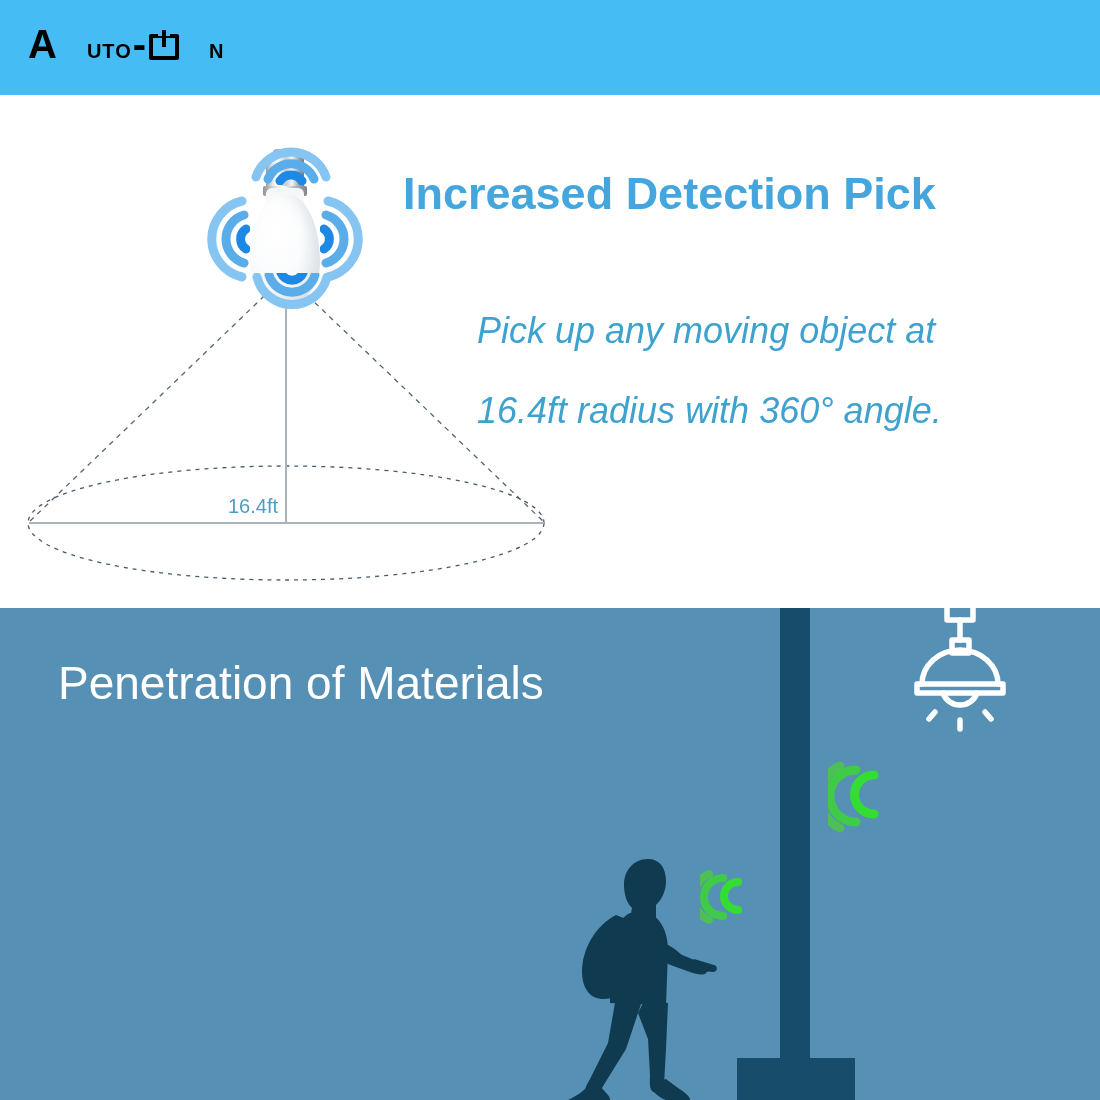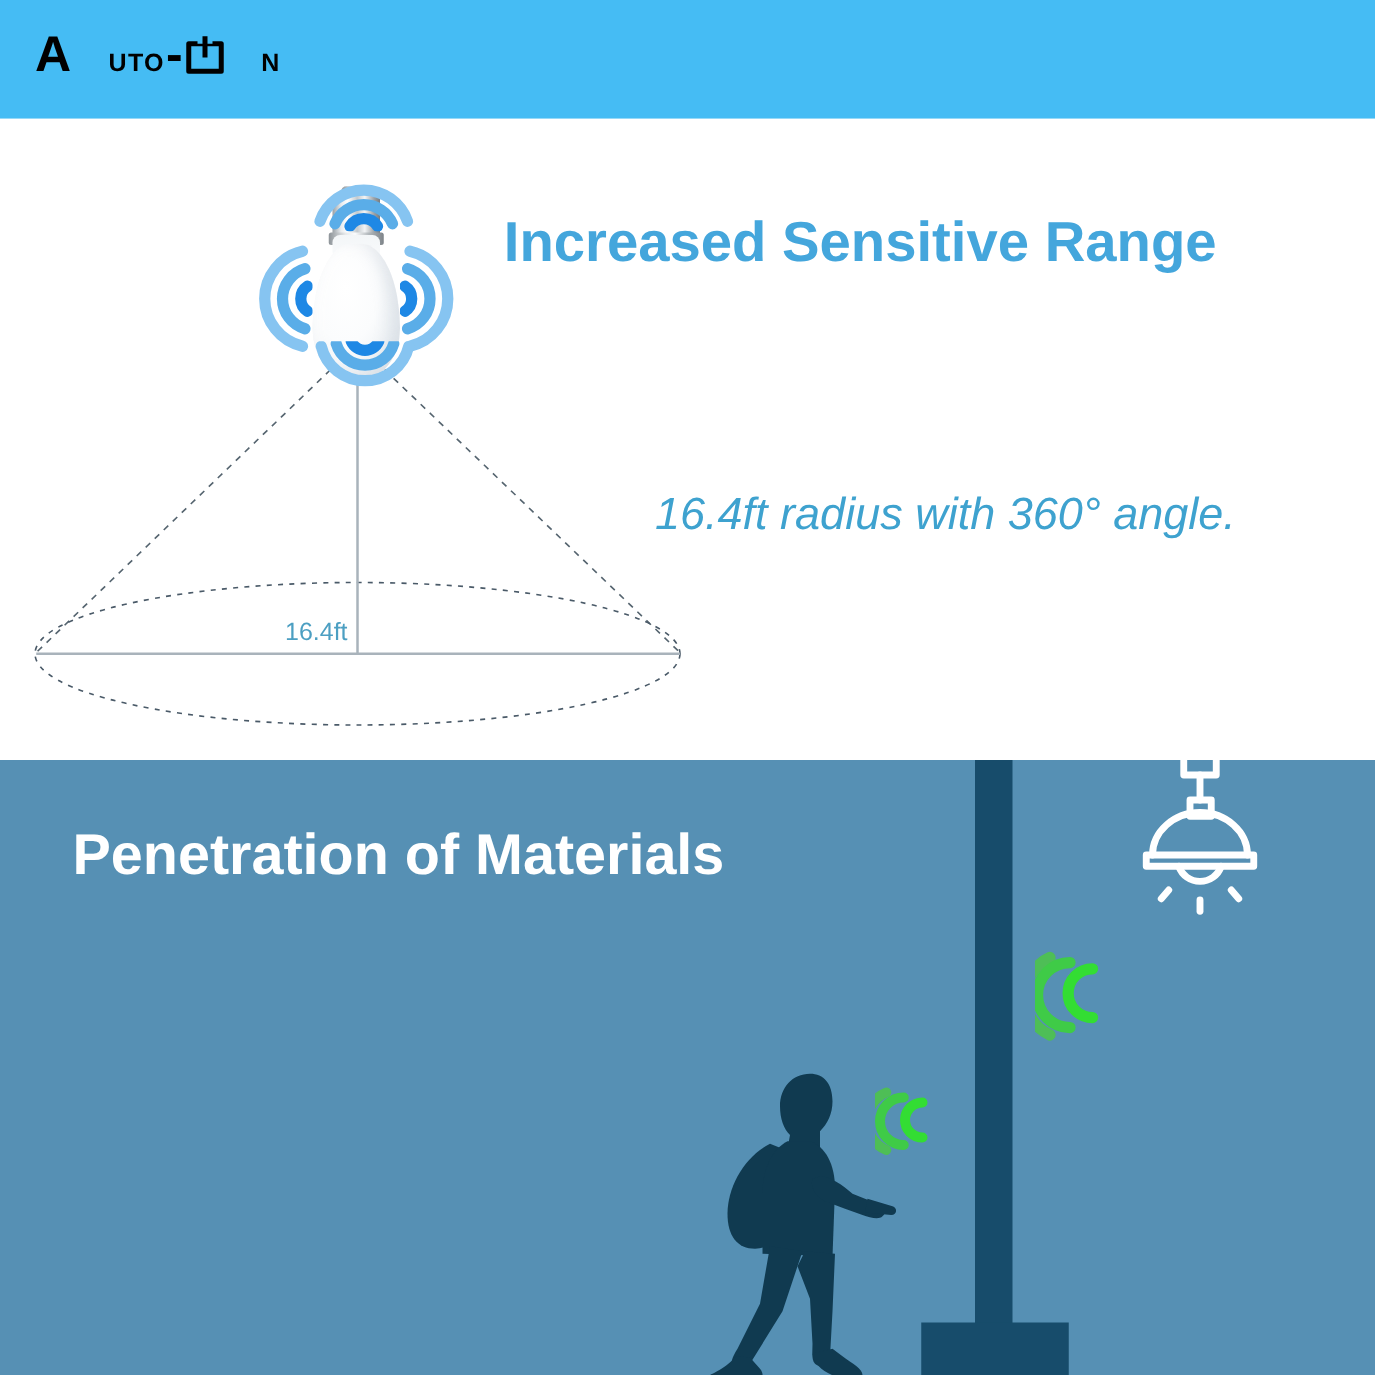"Increased Sensitive Range" div { text: Sensitive Range -> Detection Pick }
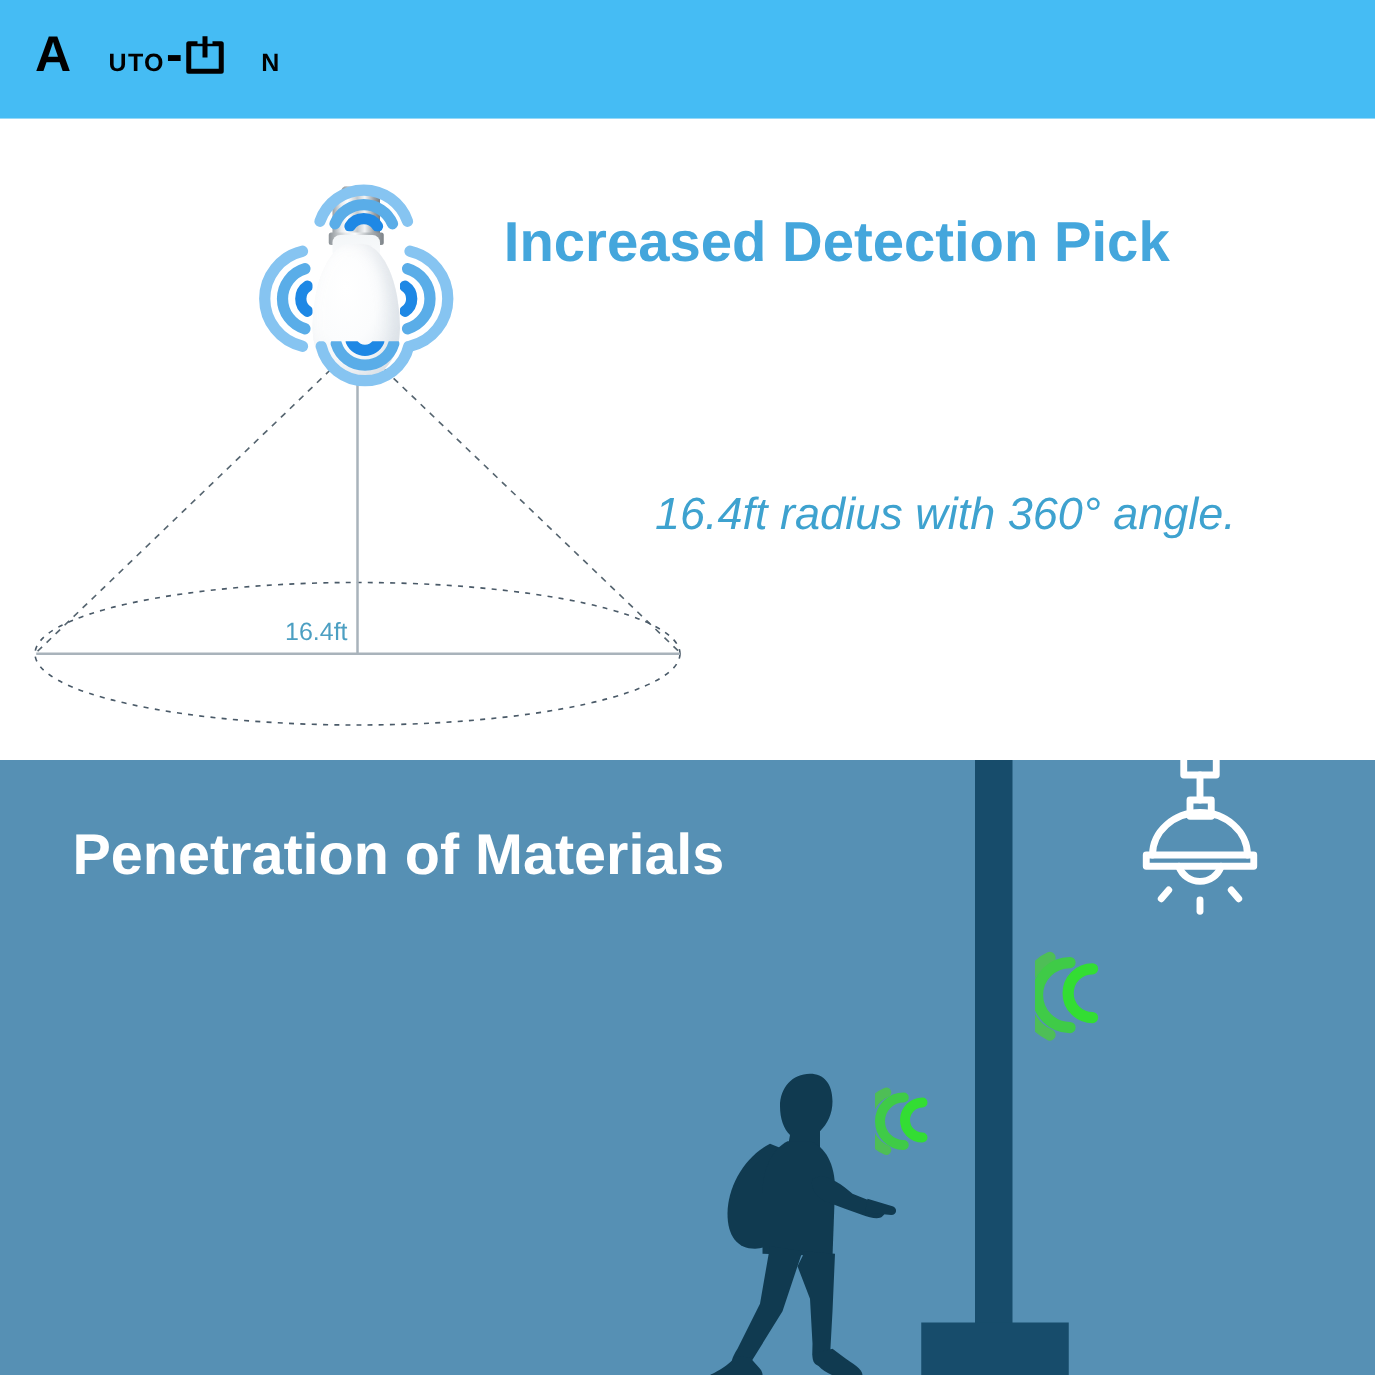"Pick up any moving object" div.mid-body-line { html: none -> <div>Pick up any moving object at</div> }
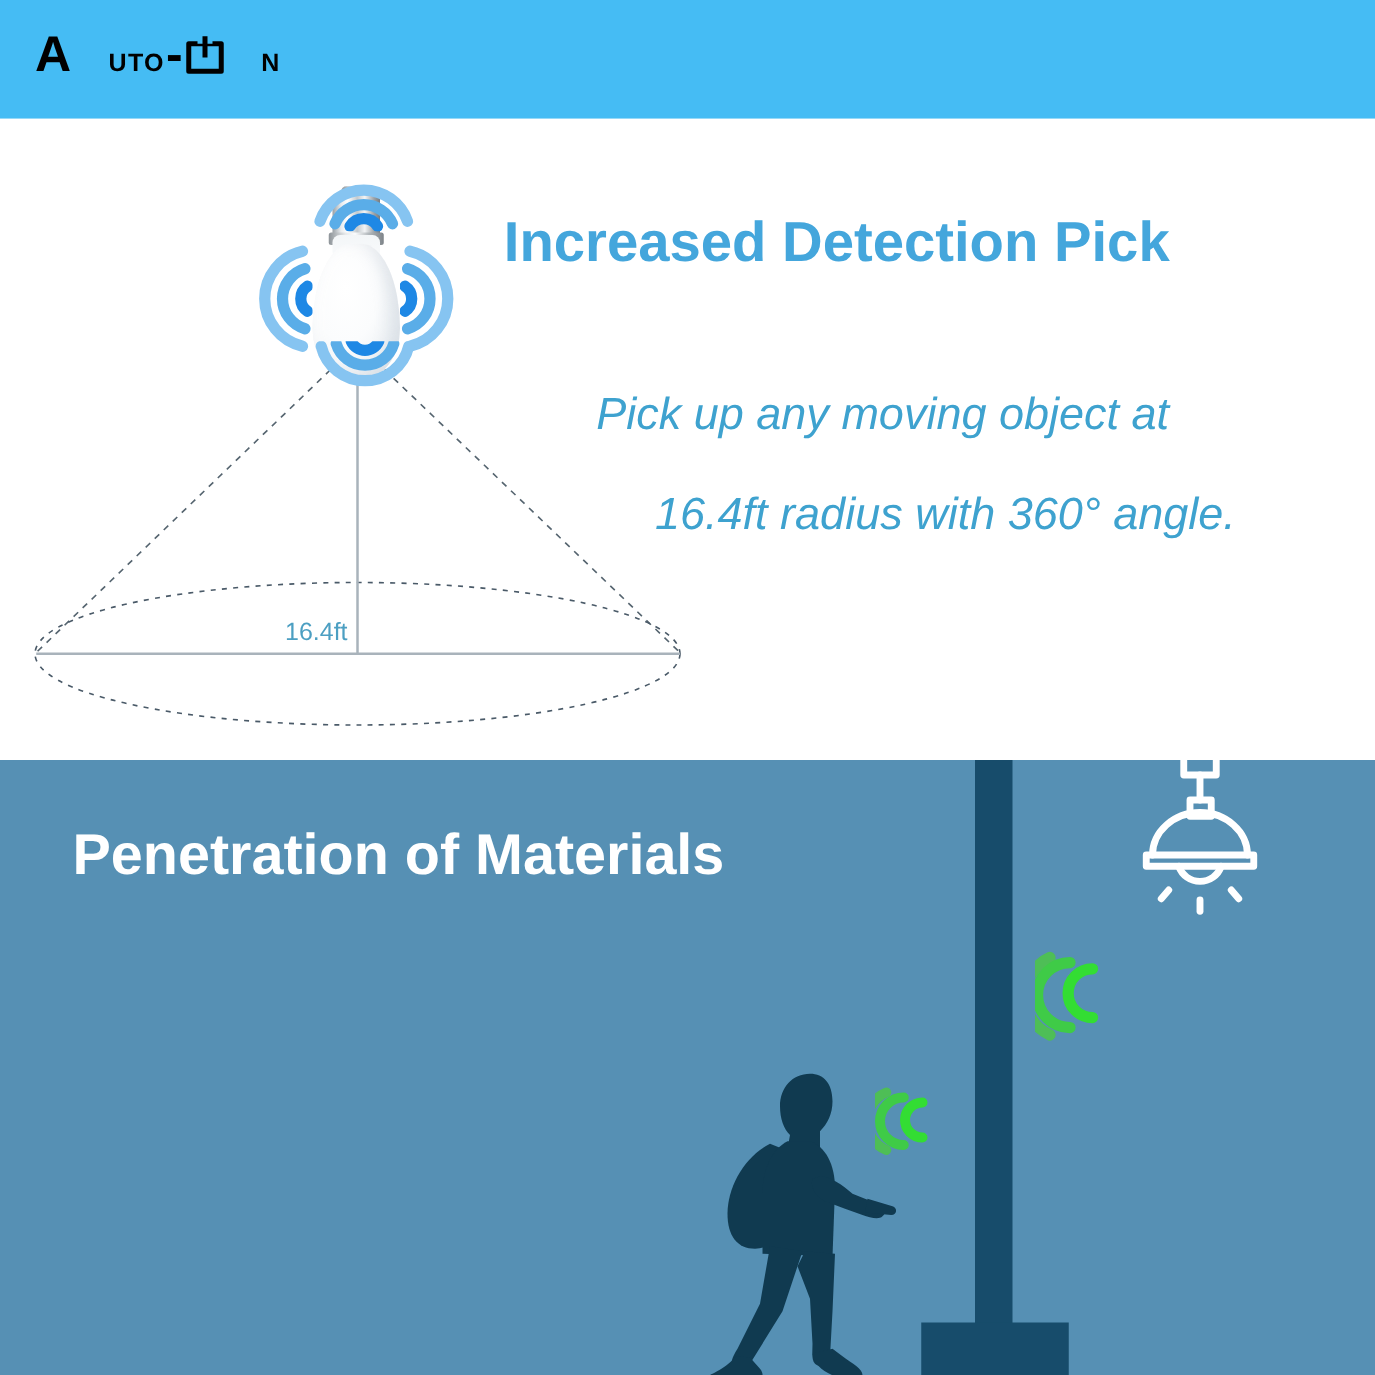"16.4ft radius with 360° angle." #mid-body-2 { margin-left: 47px -> none }
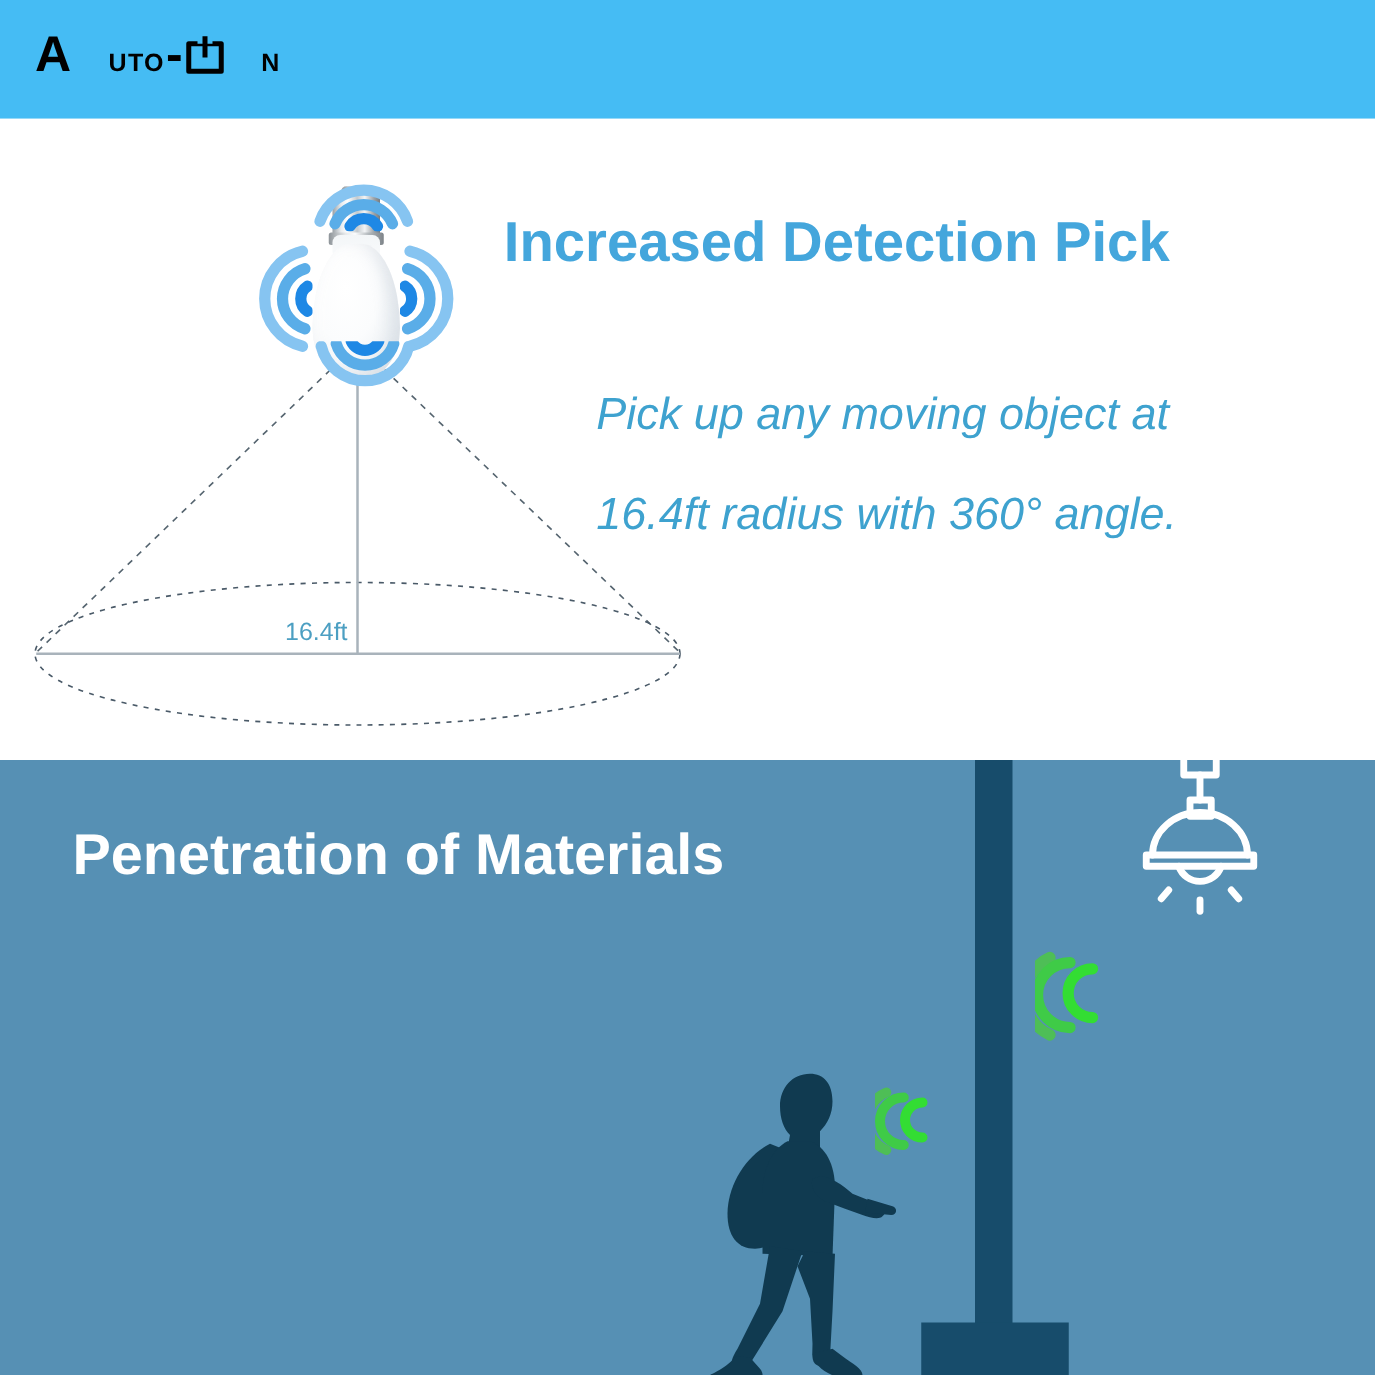"Penetration of Materials" #bottom-title { font-weight: bold -> normal }
